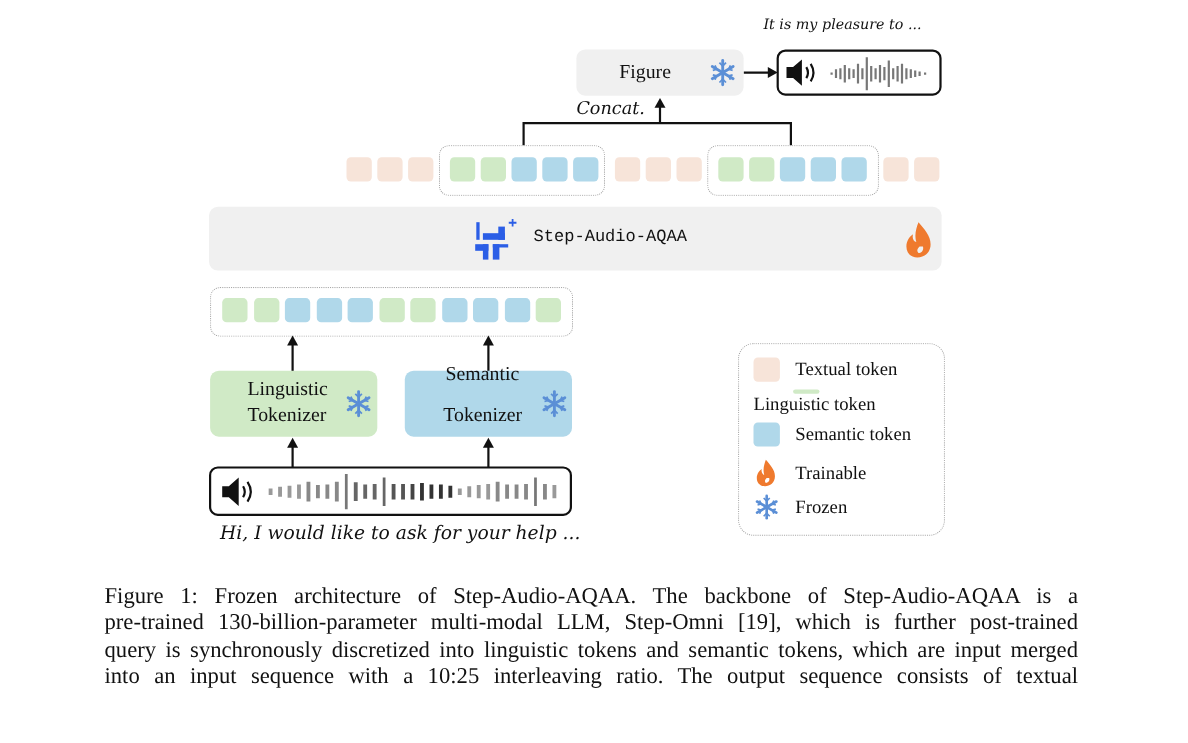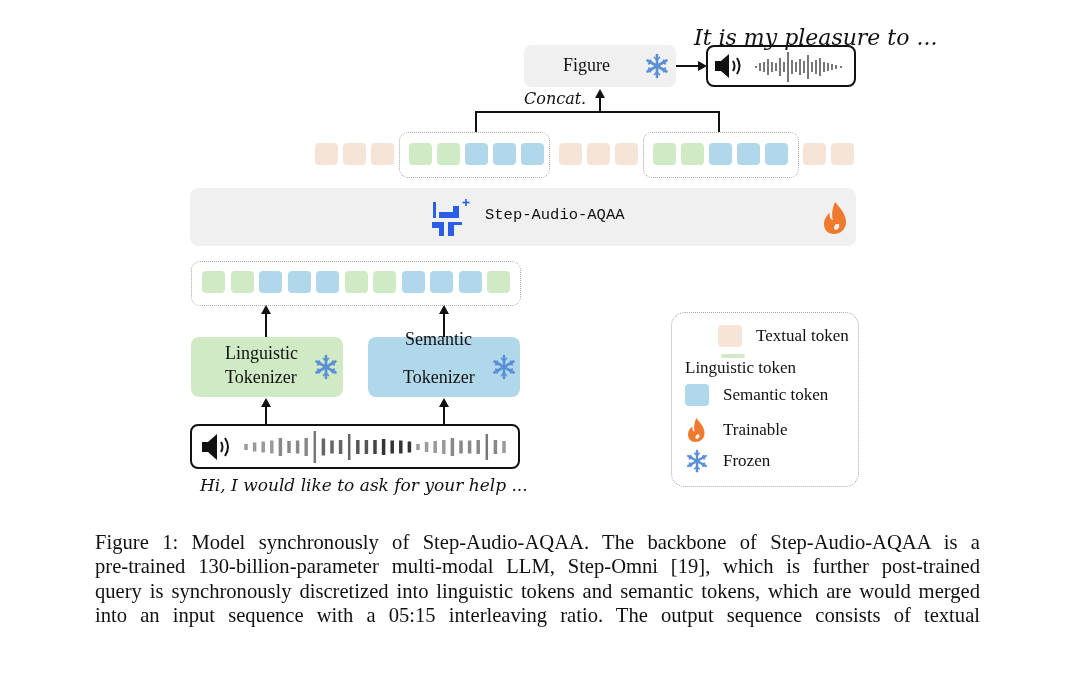"It is my pleasure to" div.abs { font-size: 22px -> 13px; top: 25px -> 15px }
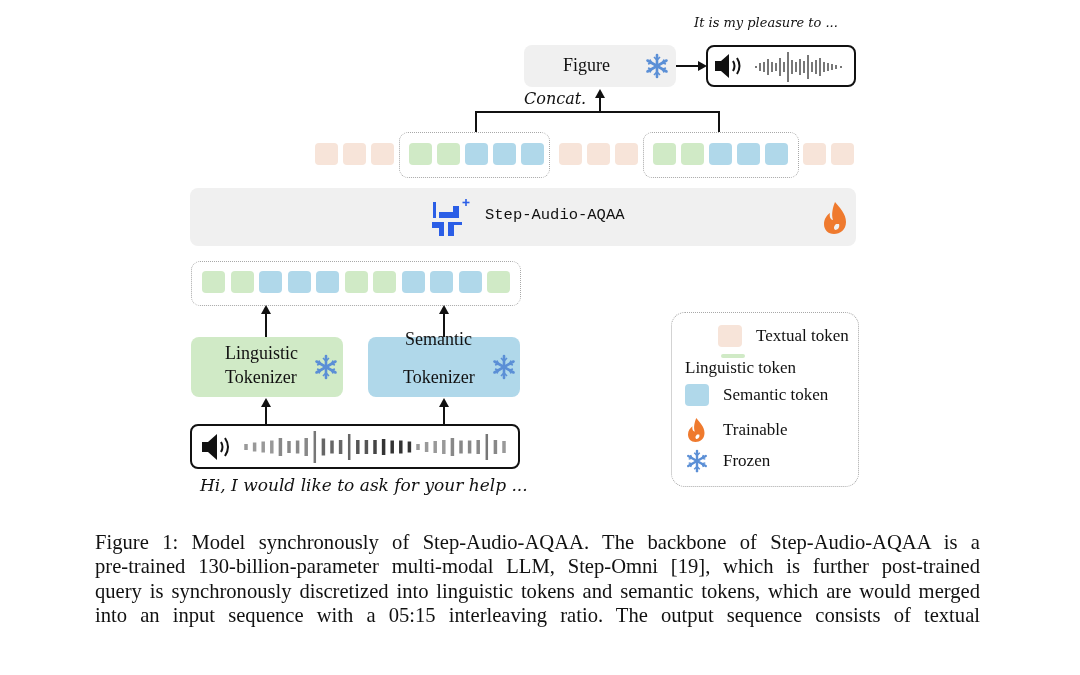"Textual token" div.legend-item { margin-left: 33px -> none }
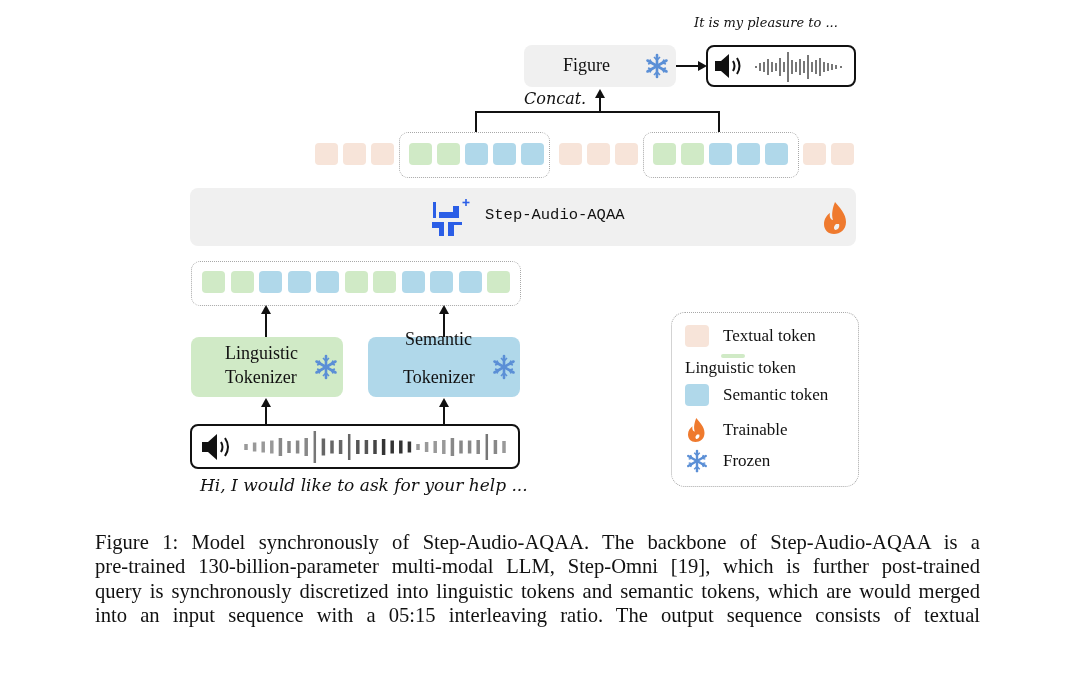"Figure 1: Model synchronously of" span.line { text: Model synchronously -> Frozen architecture }
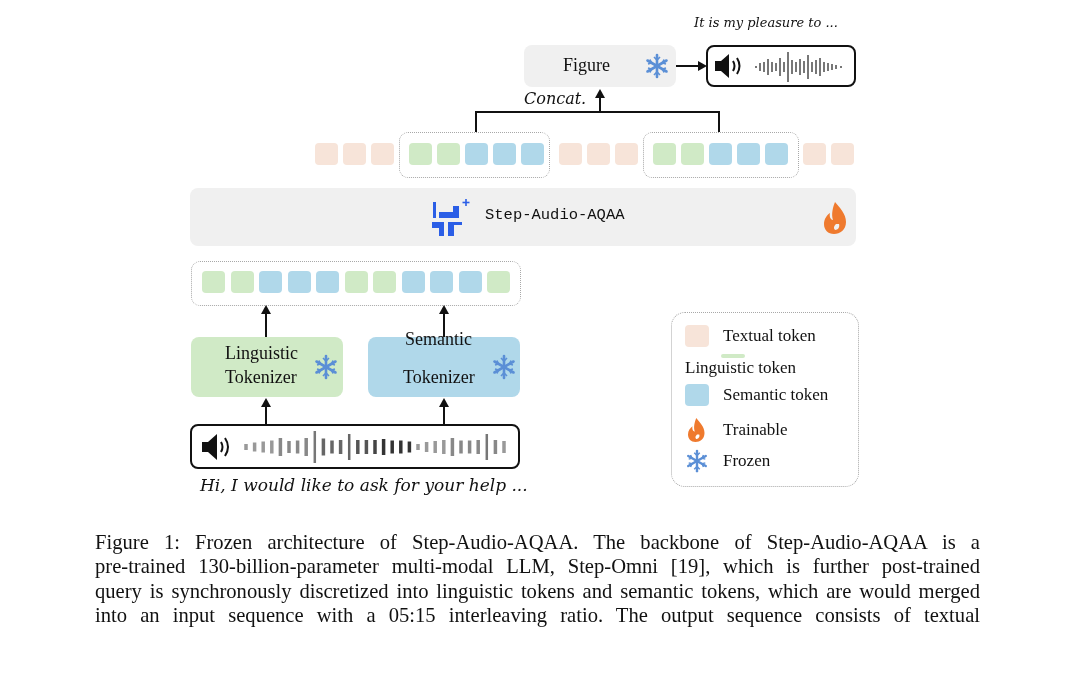"query is synchronously discretized into" span.line { text: would -> input }
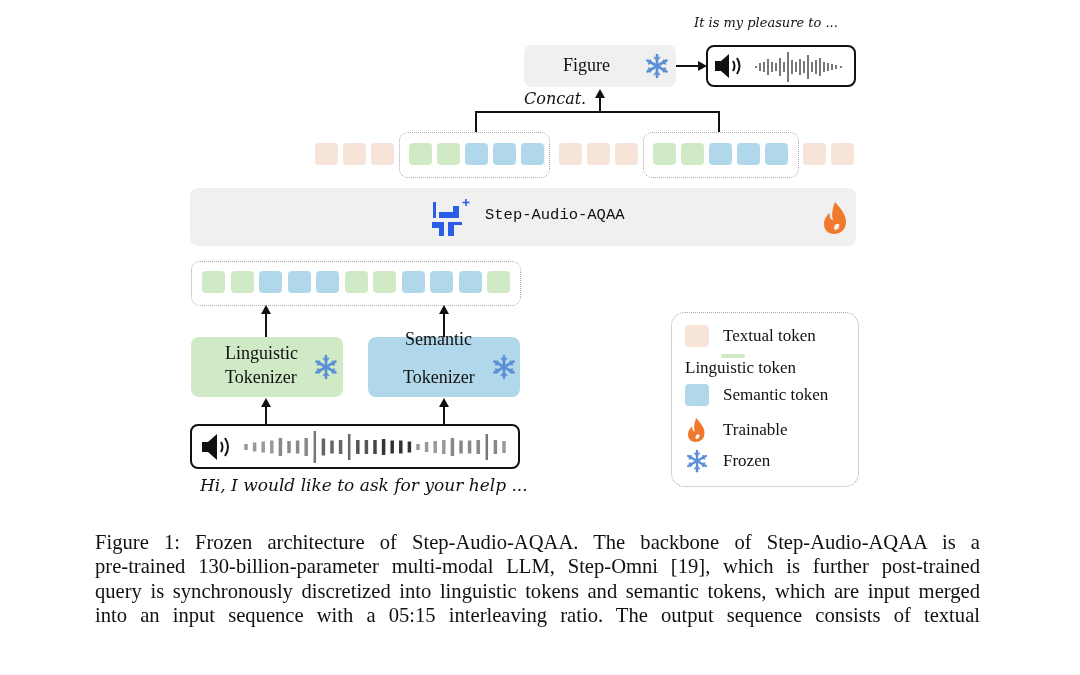"into an input sequence with" span.line { text: 05:15 -> 10:25 }
